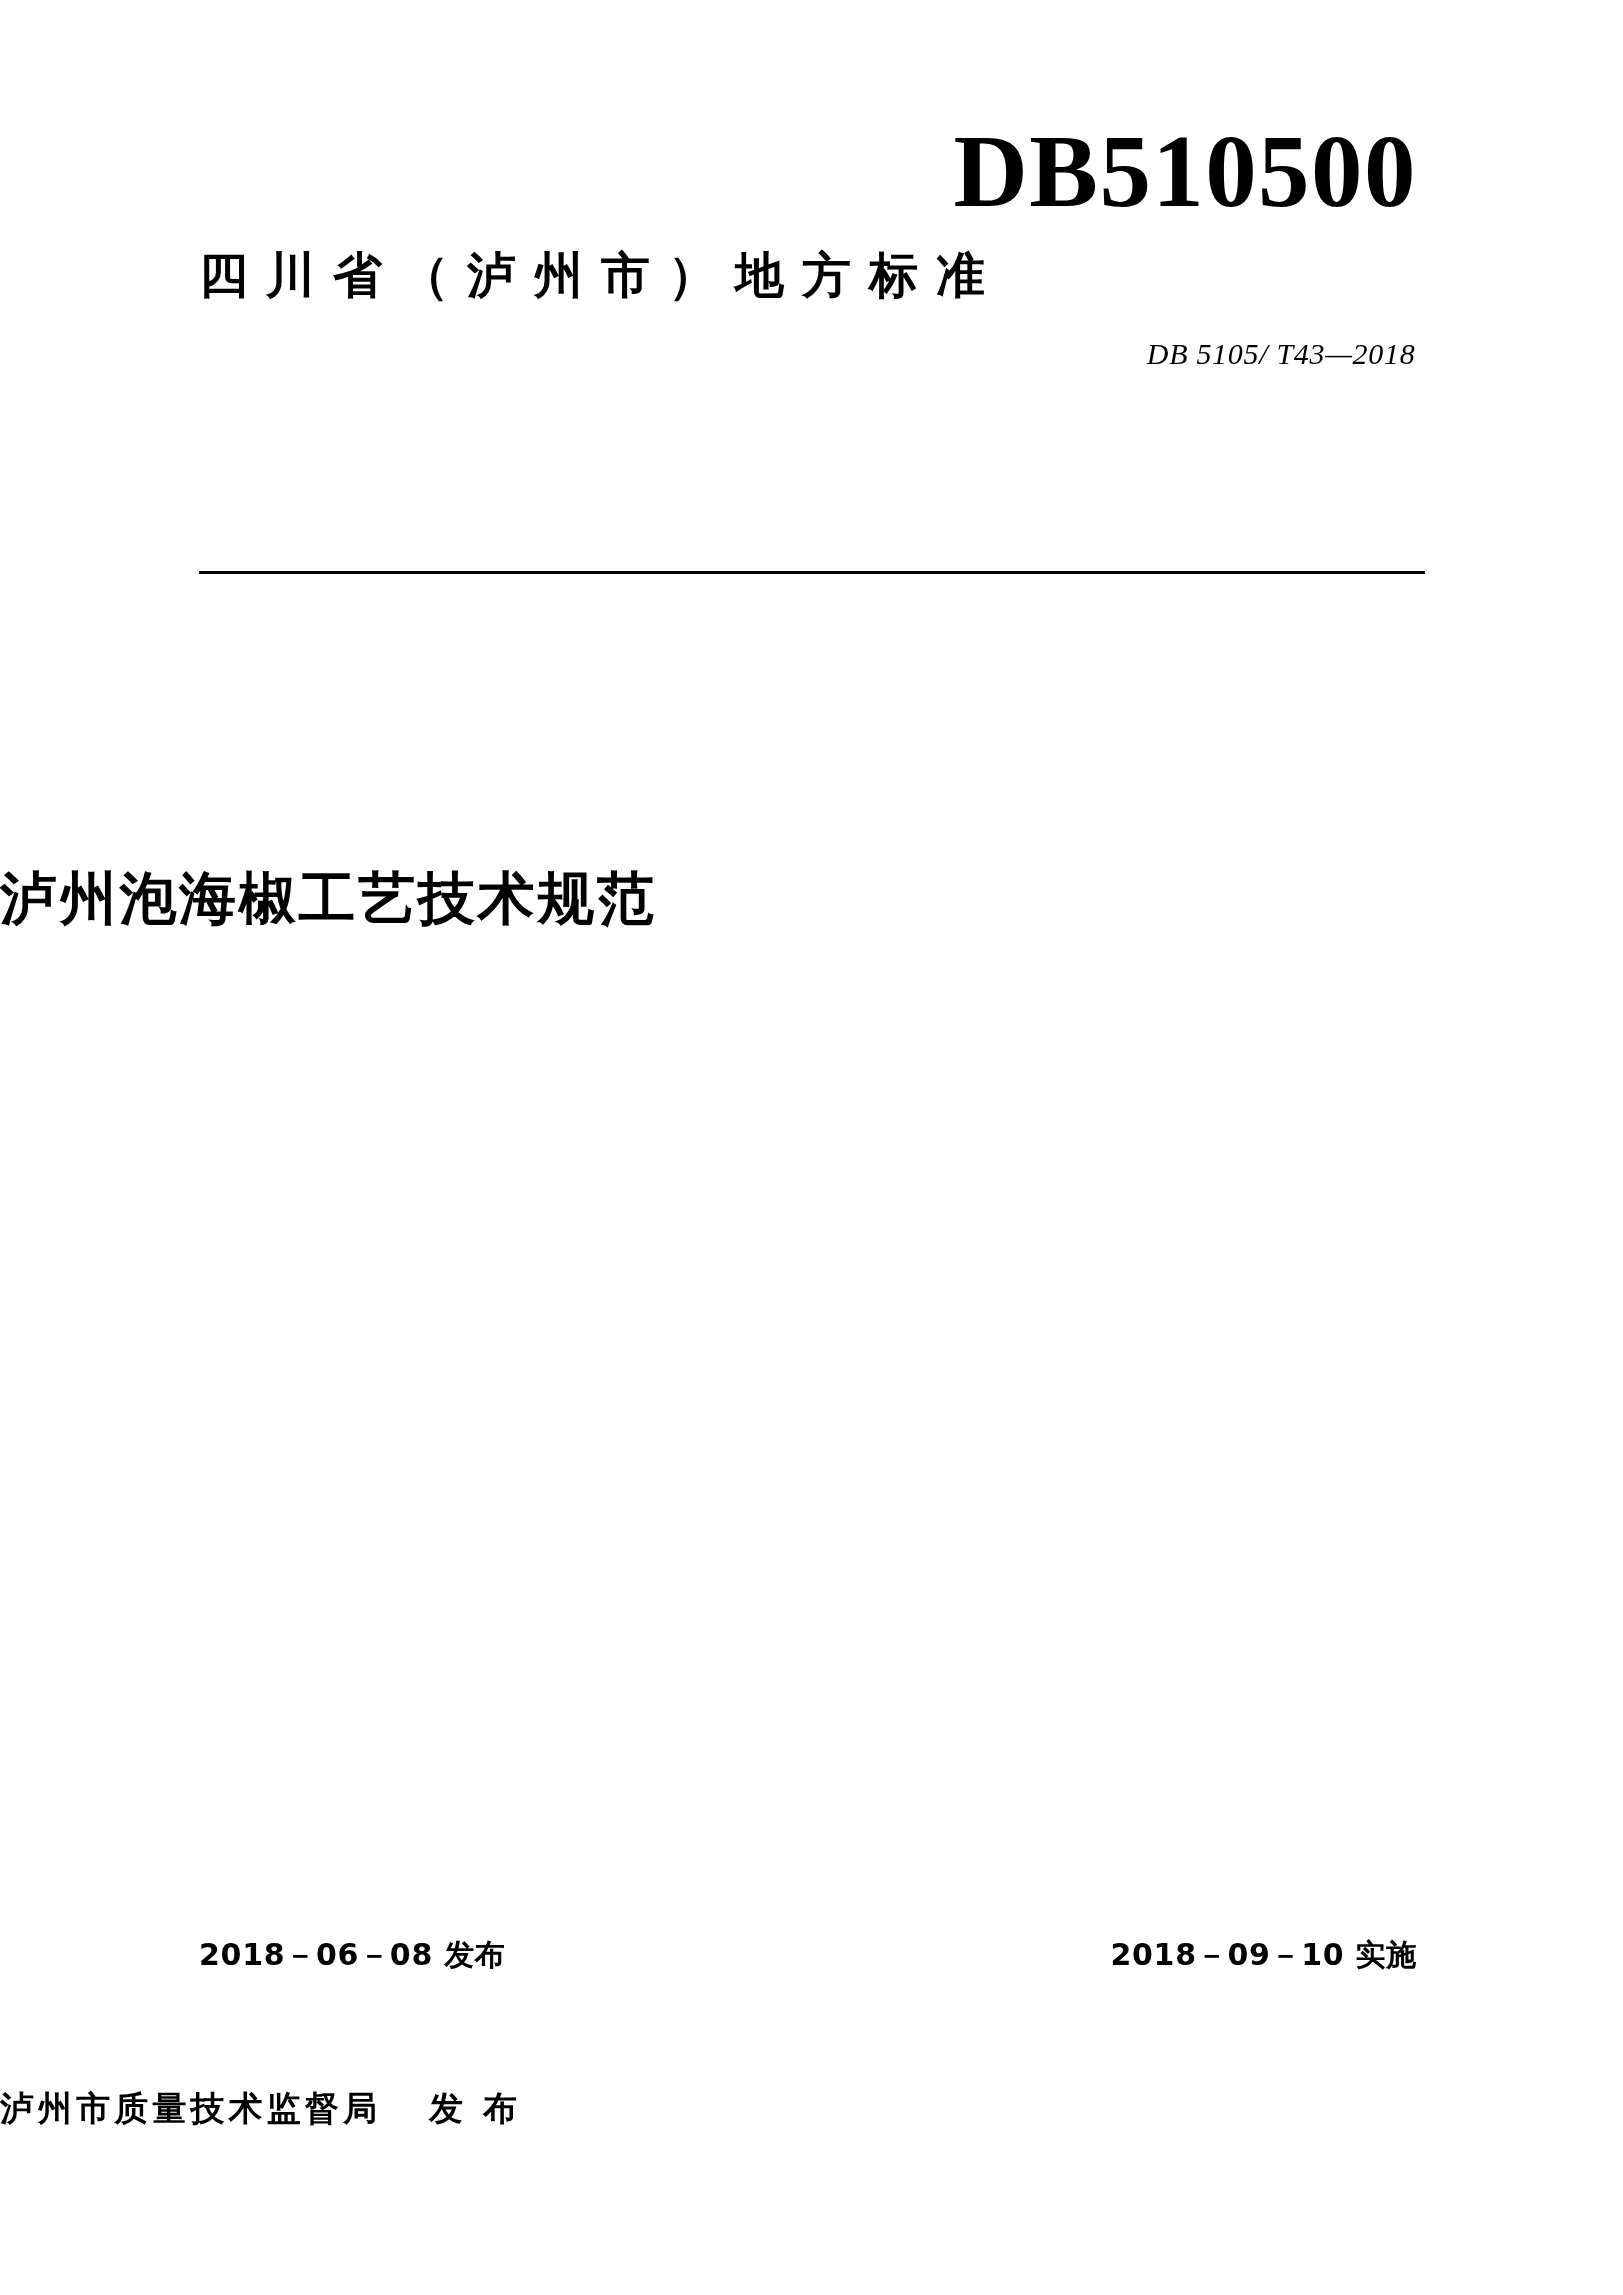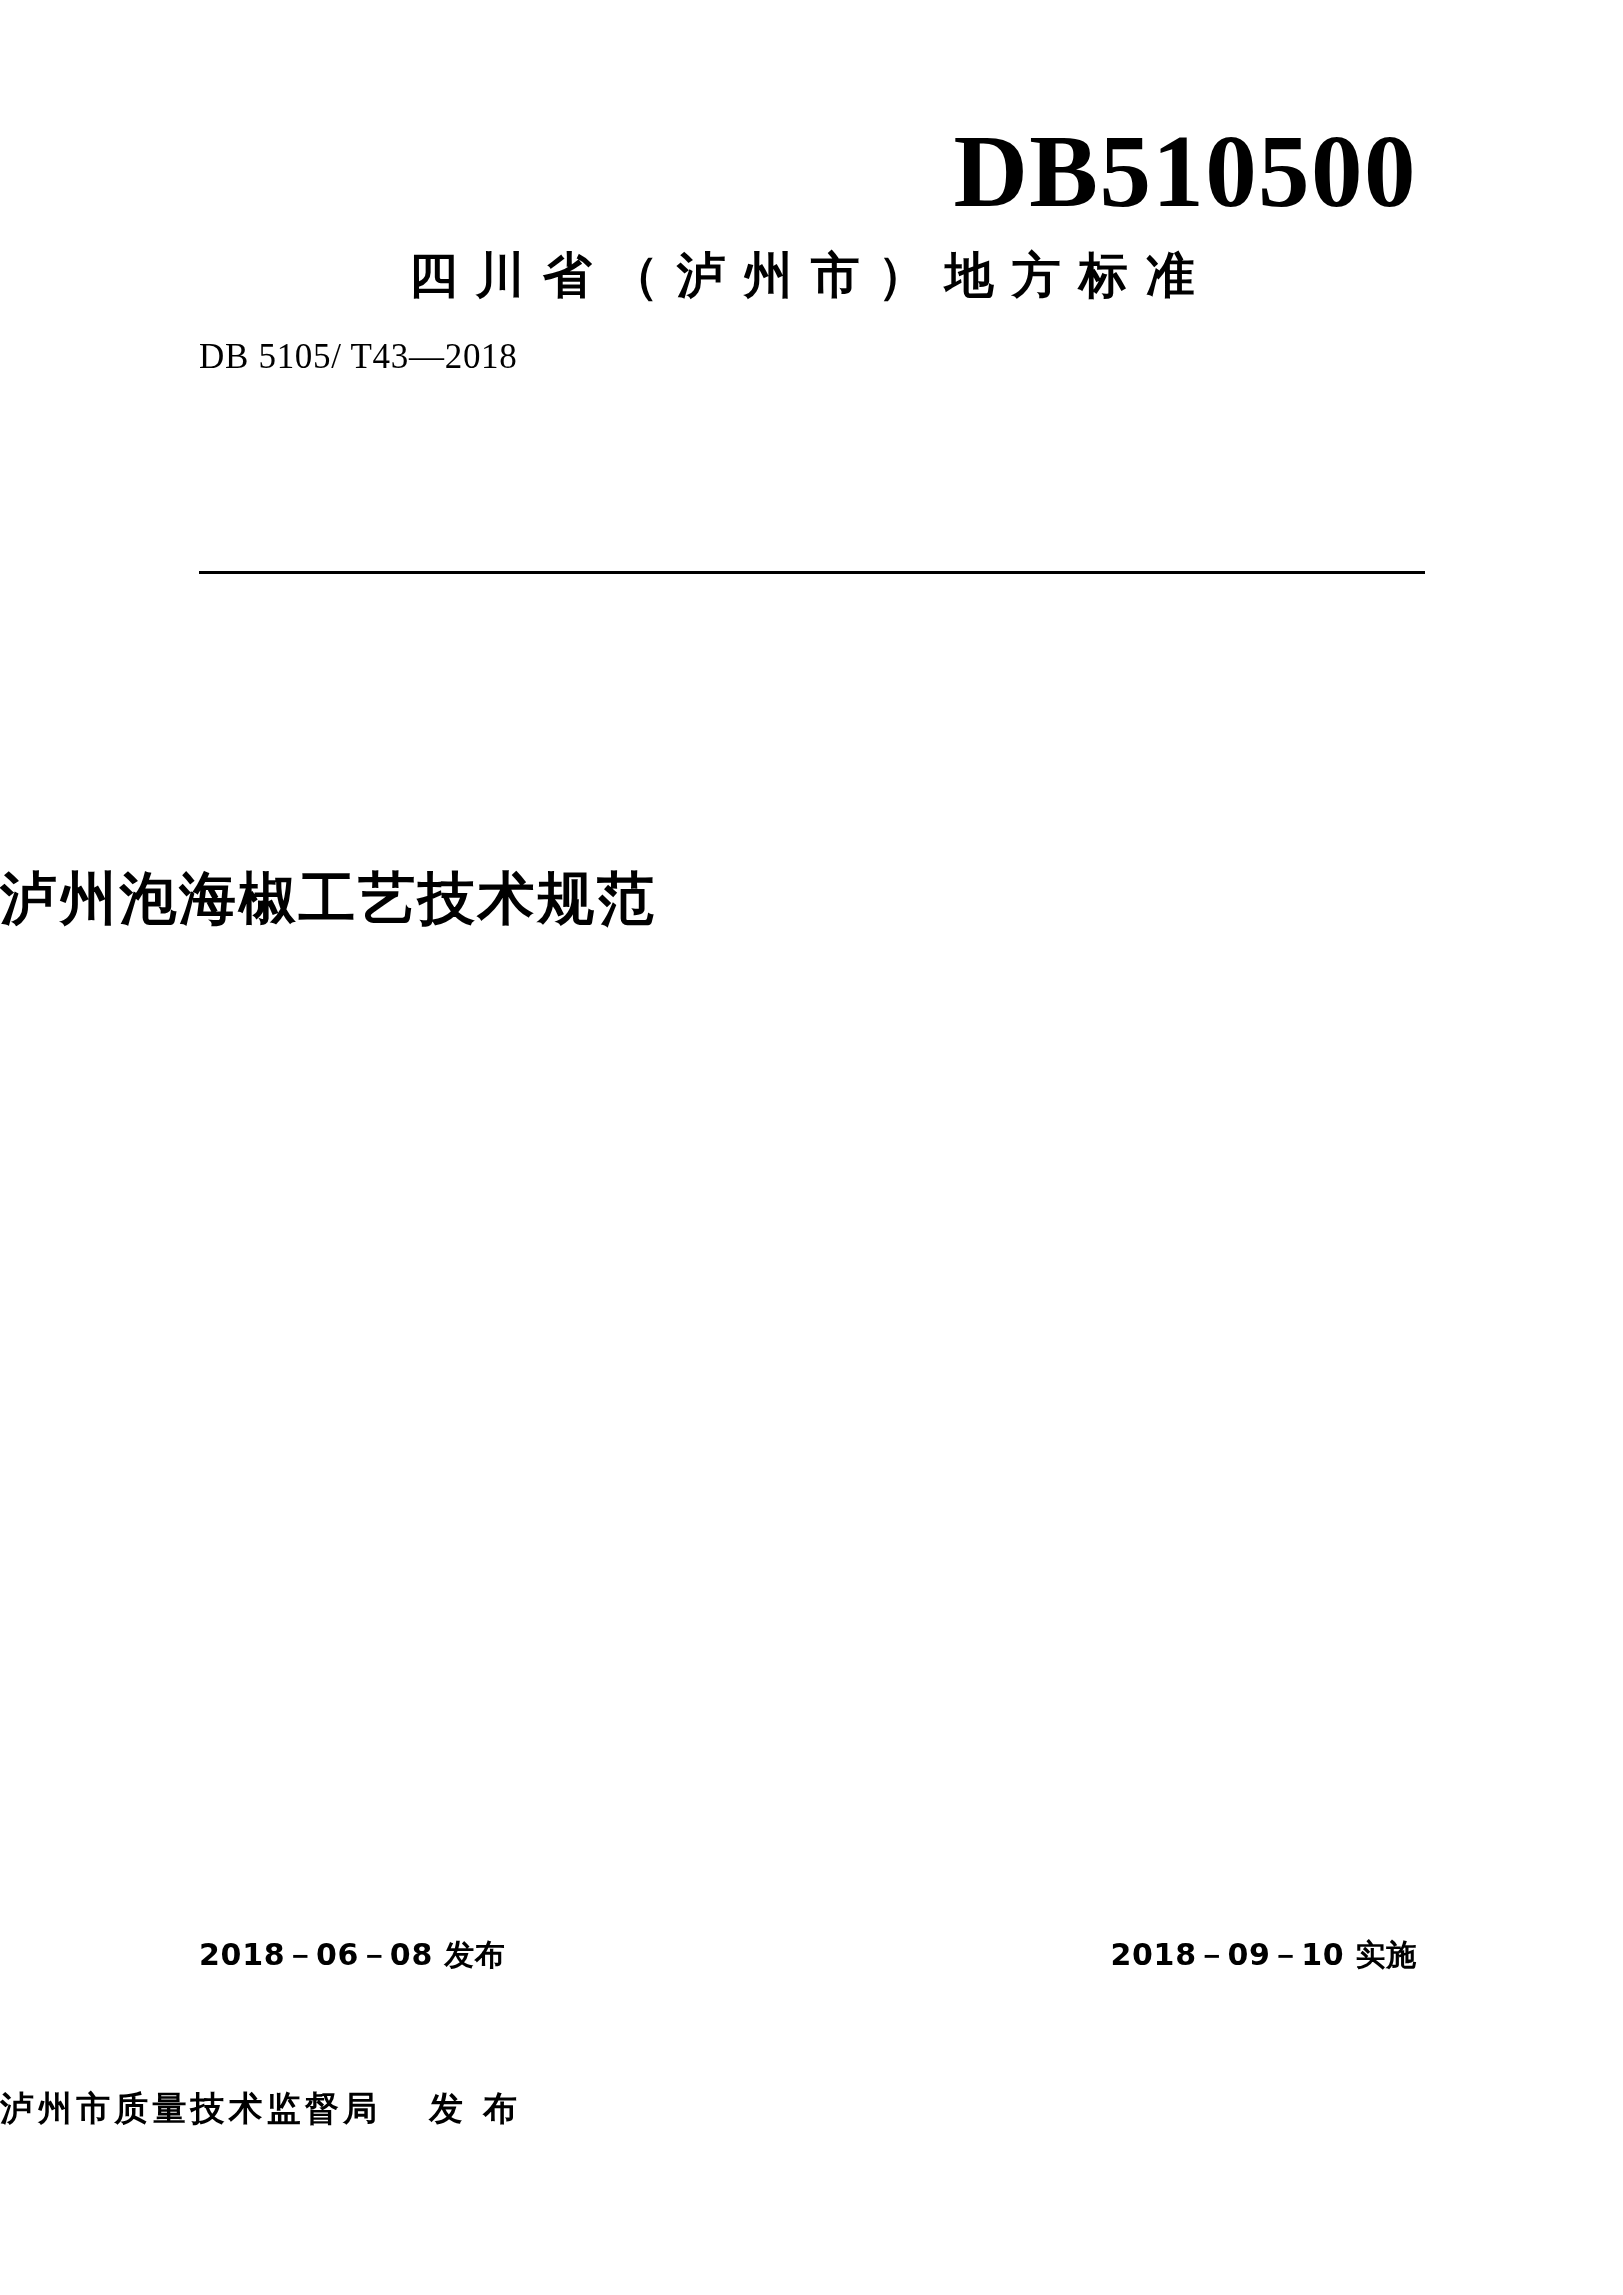"四川省（泸州市）地方标准" .std-title-cn { text-align: center -> left }
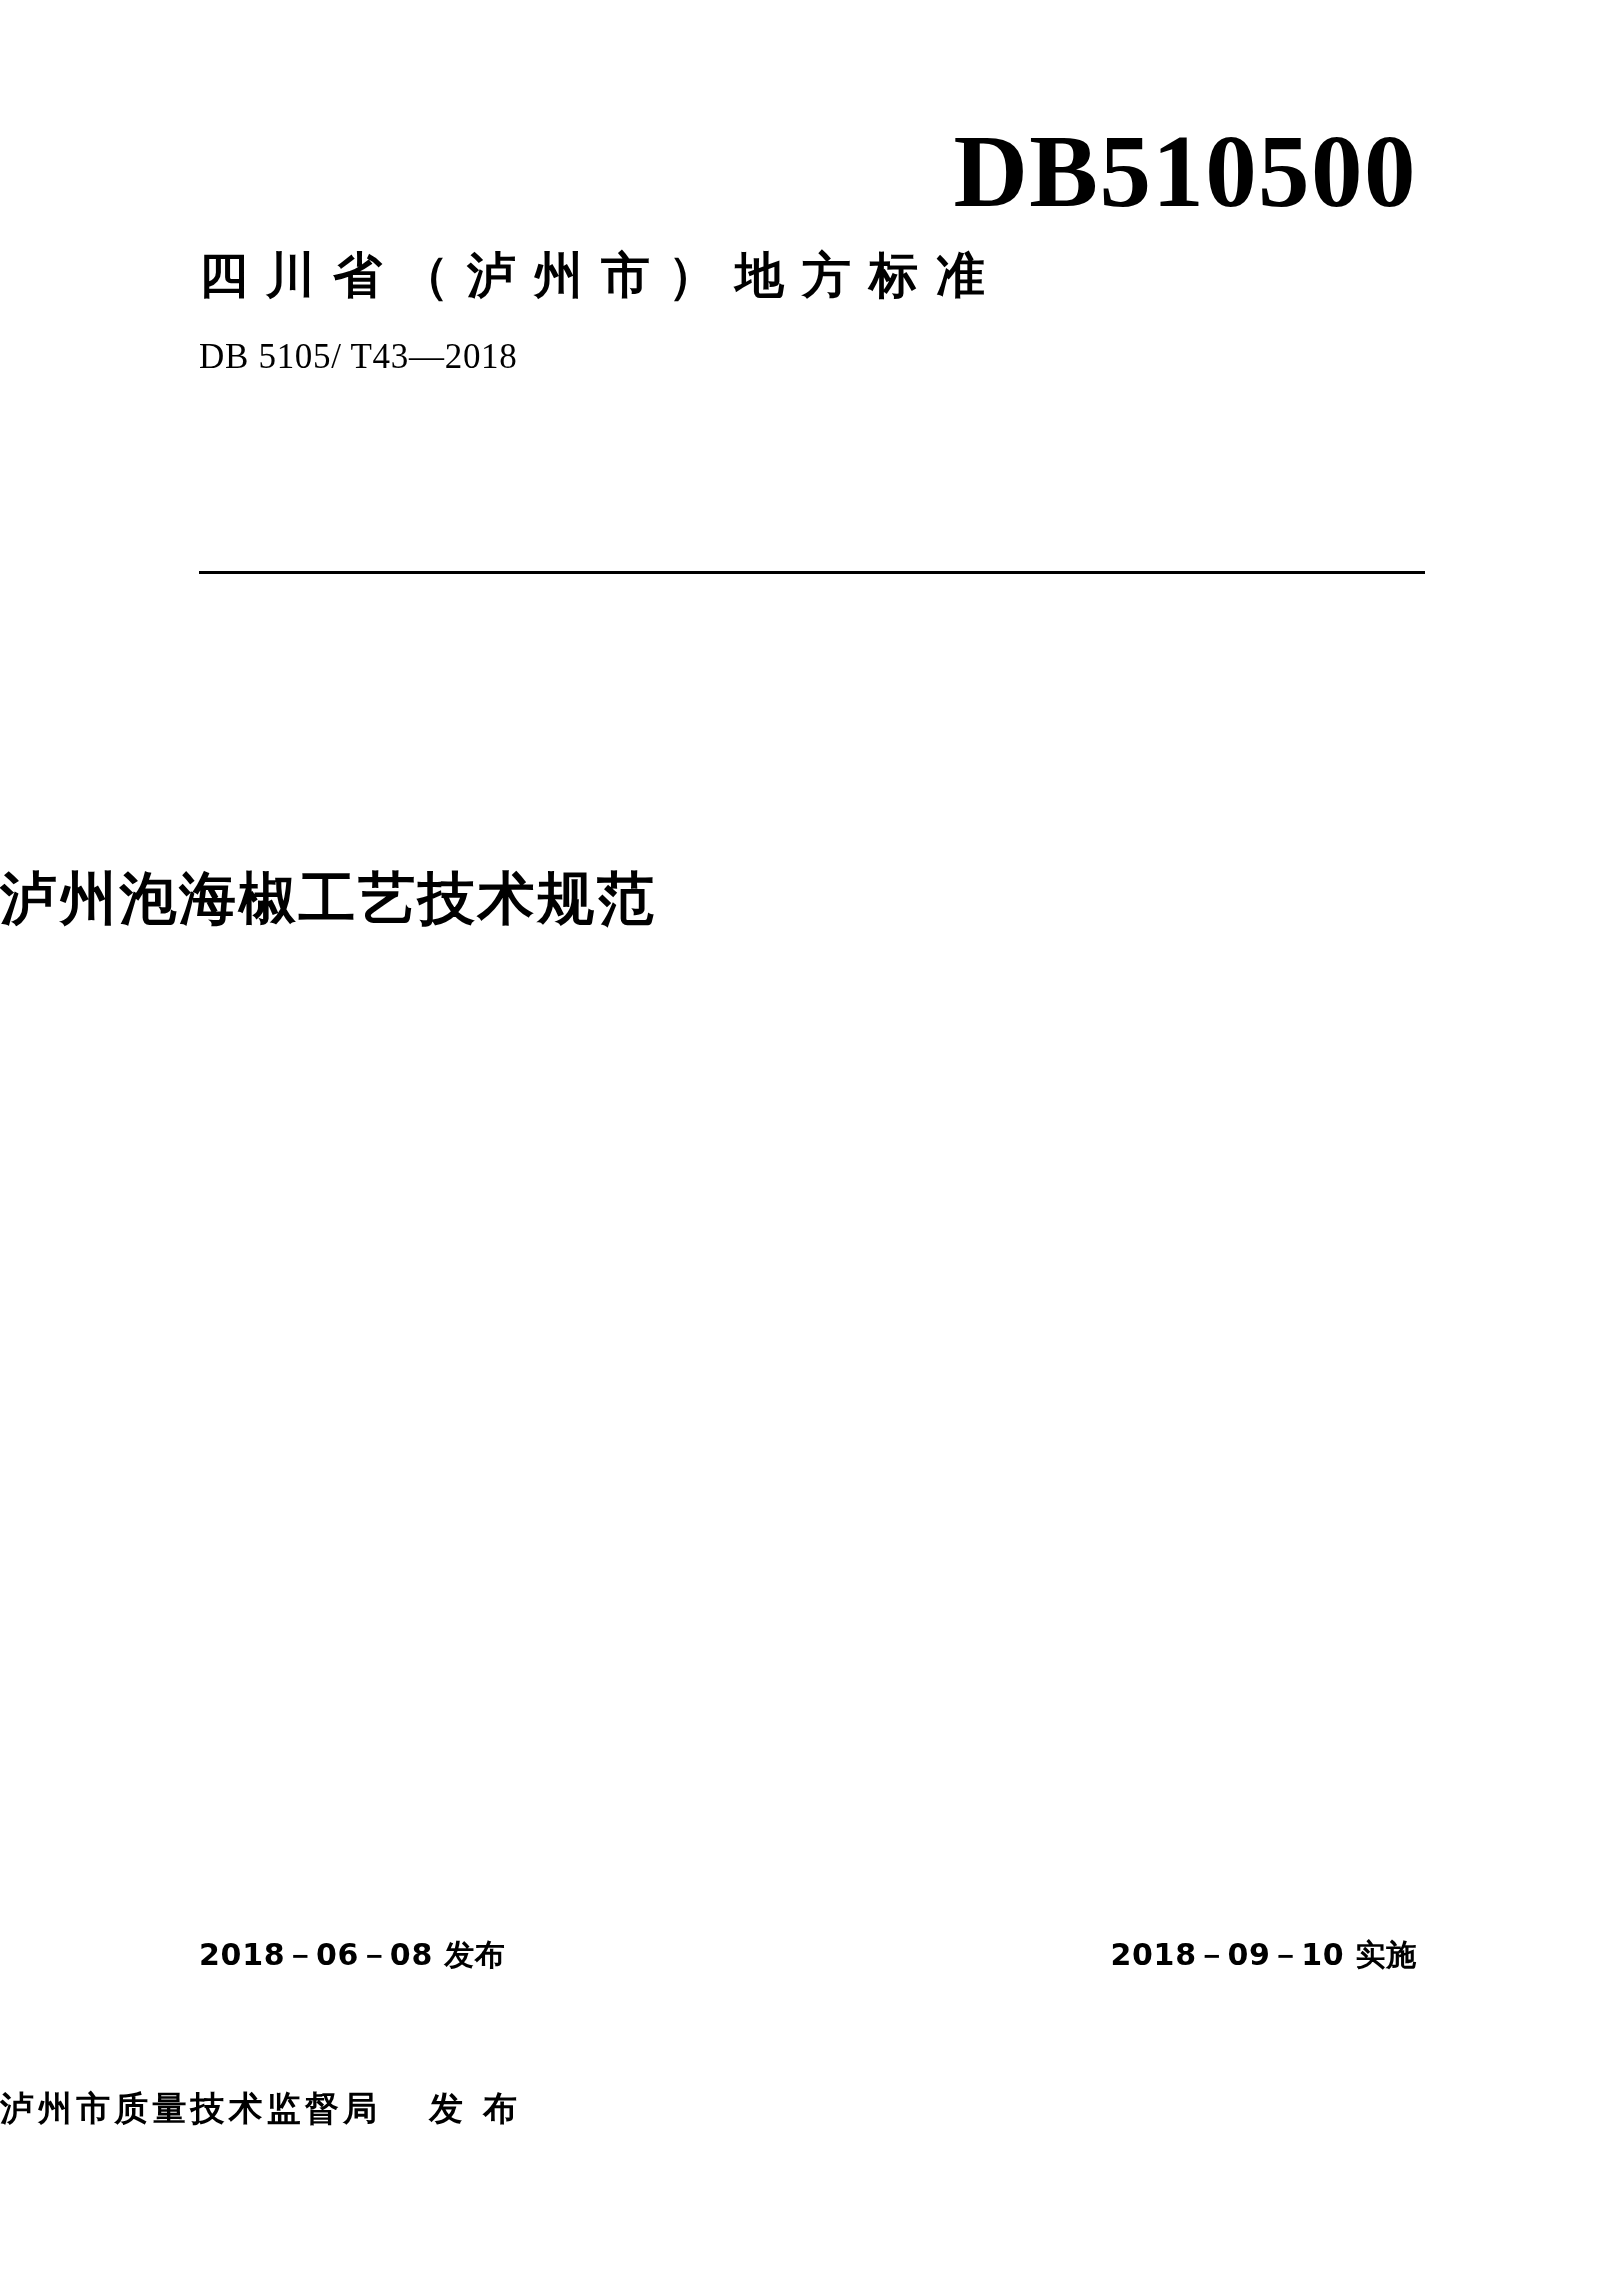"DB 5105/ T43—2018" .std-number { font-size: 35px -> 30px; font-style: none -> italic; text-align: left -> right }
